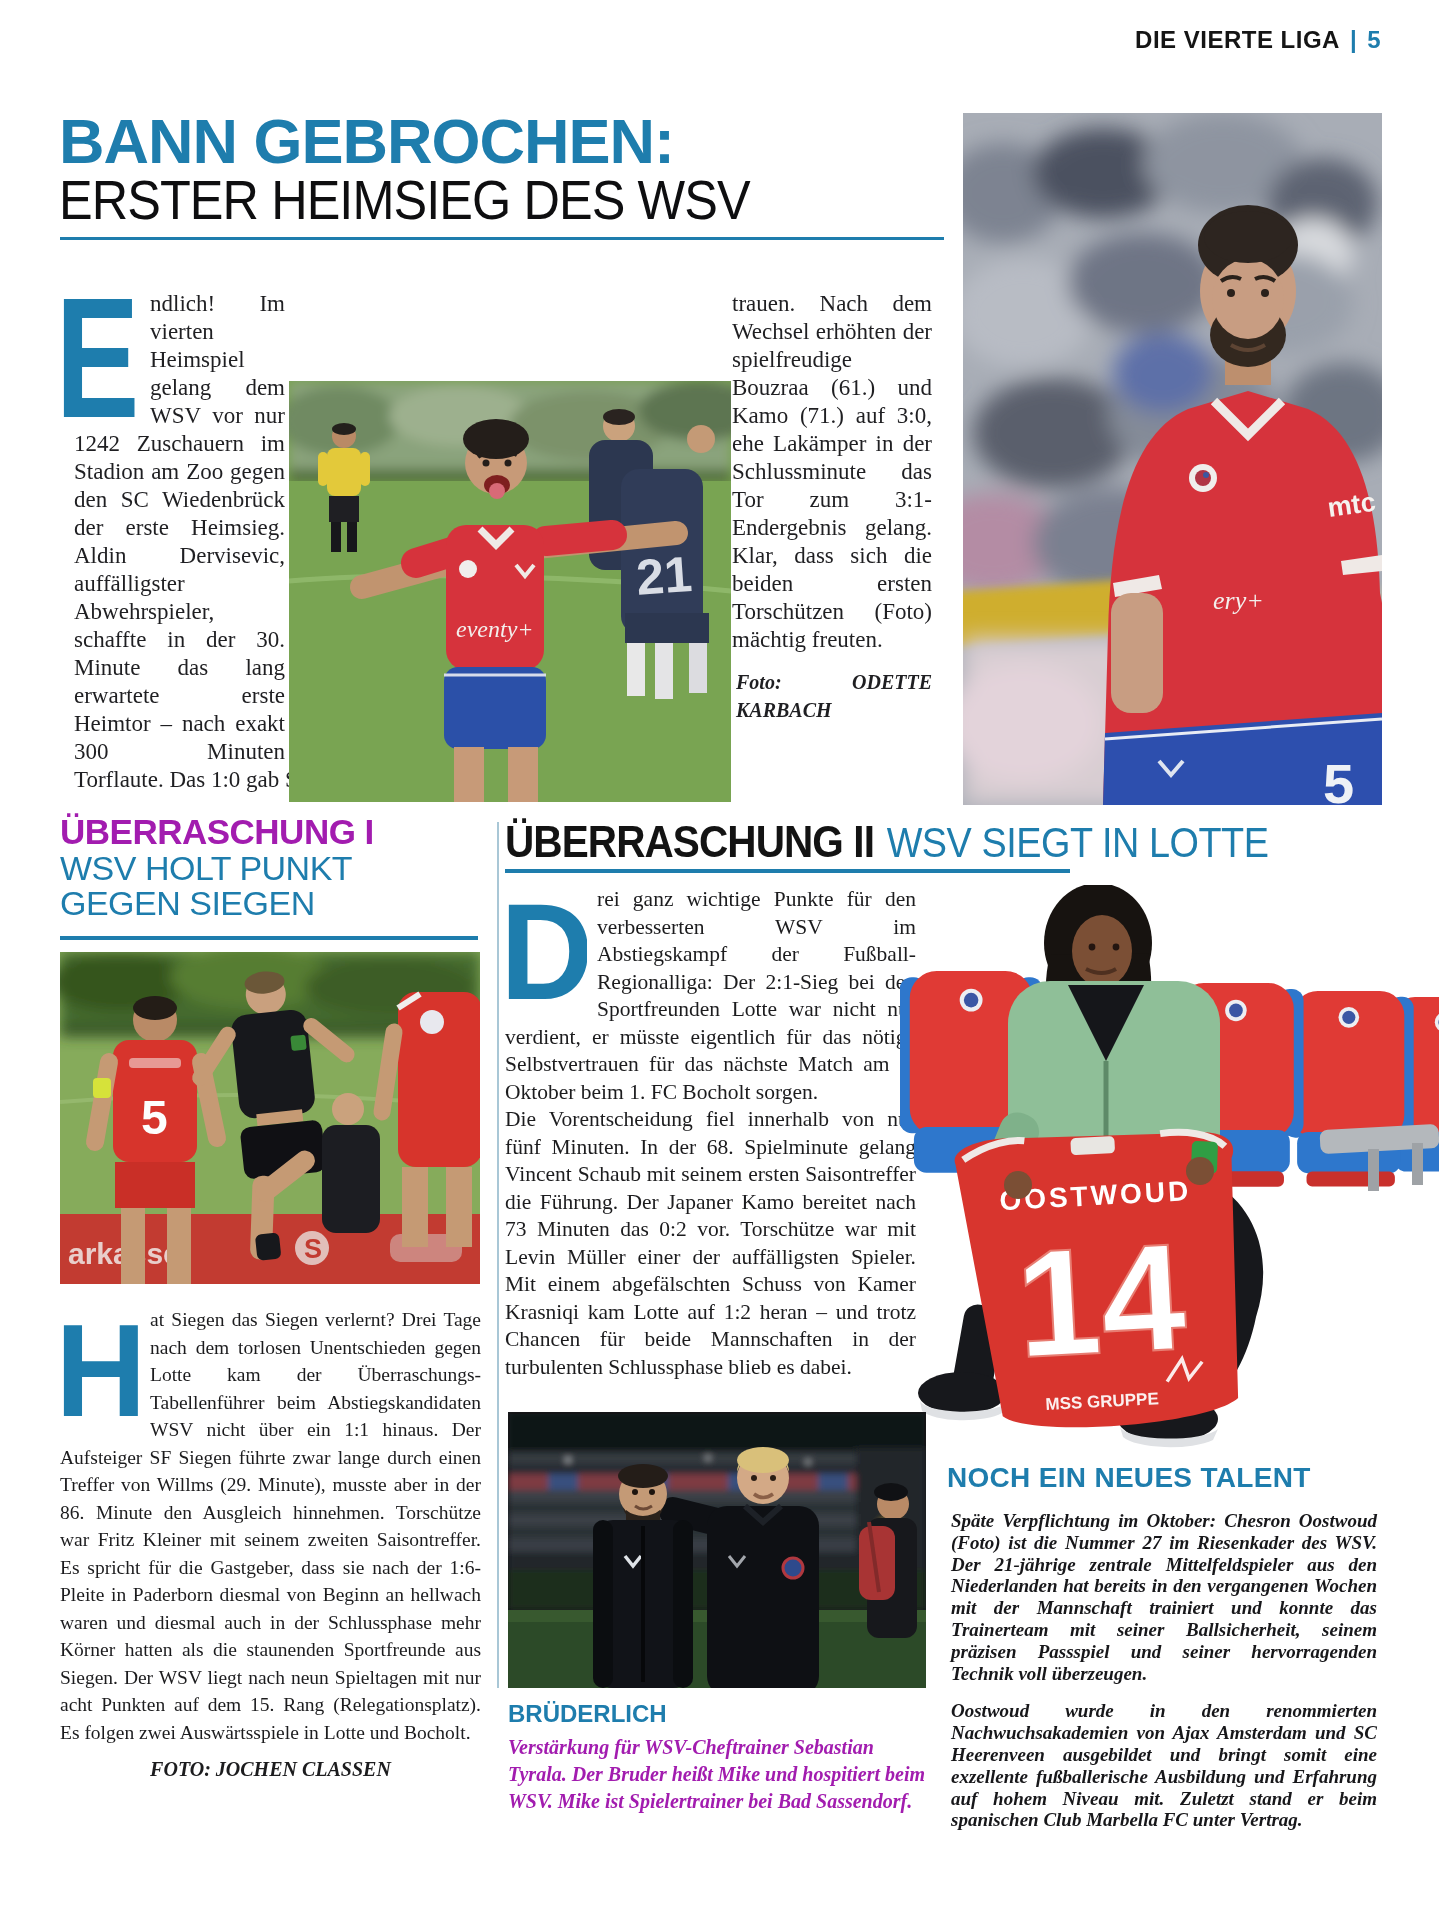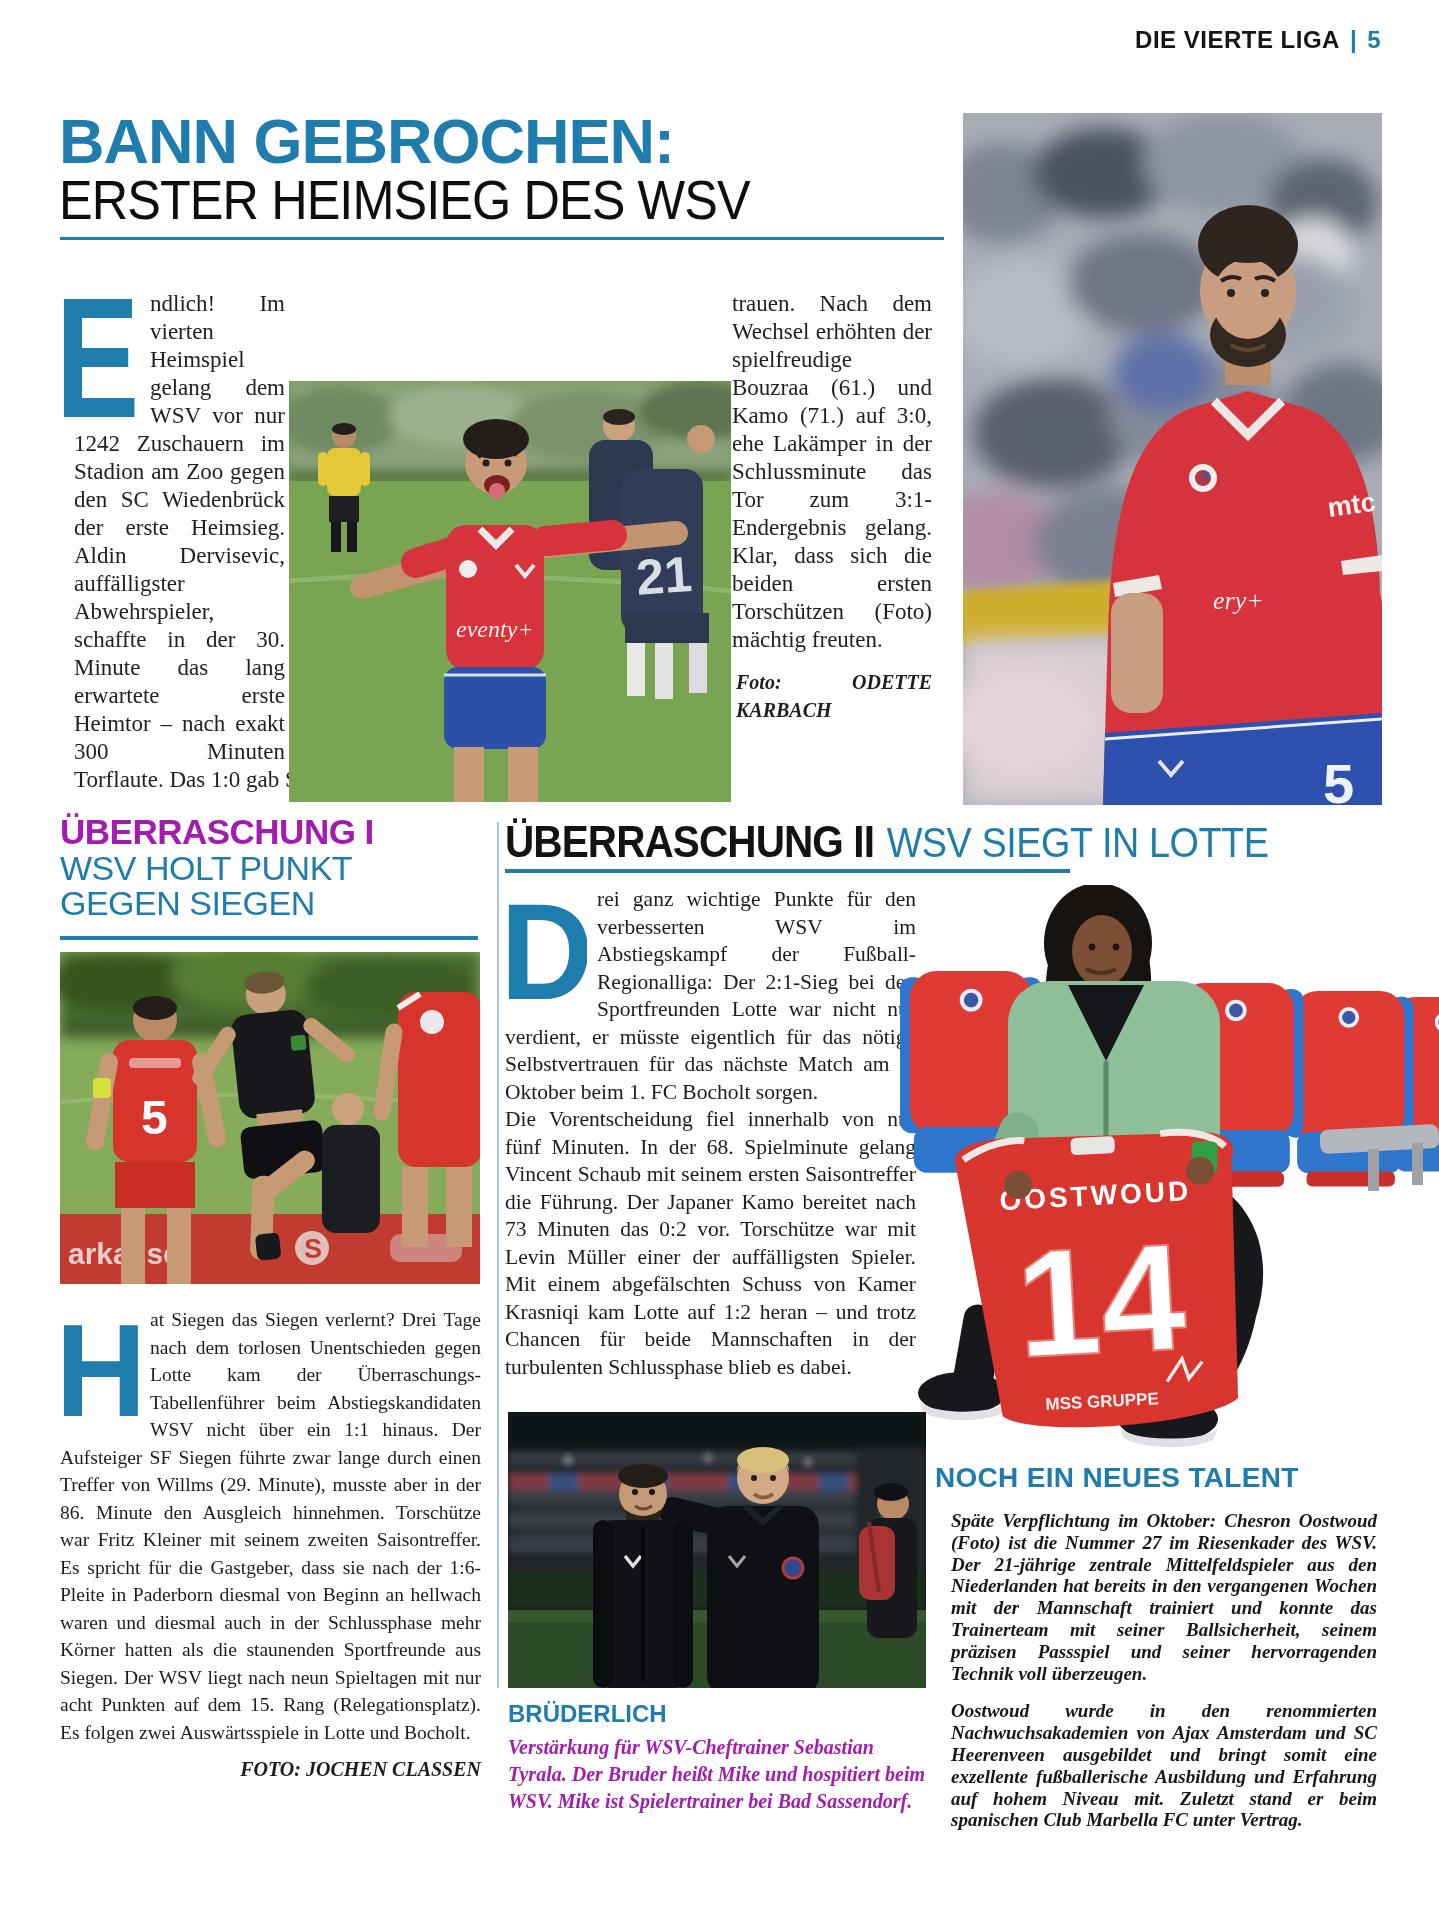"NOCH EIN NEUES TALENT" #talent h3 { margin: 0 0 8px 0 -> 0 0 8px 12px }
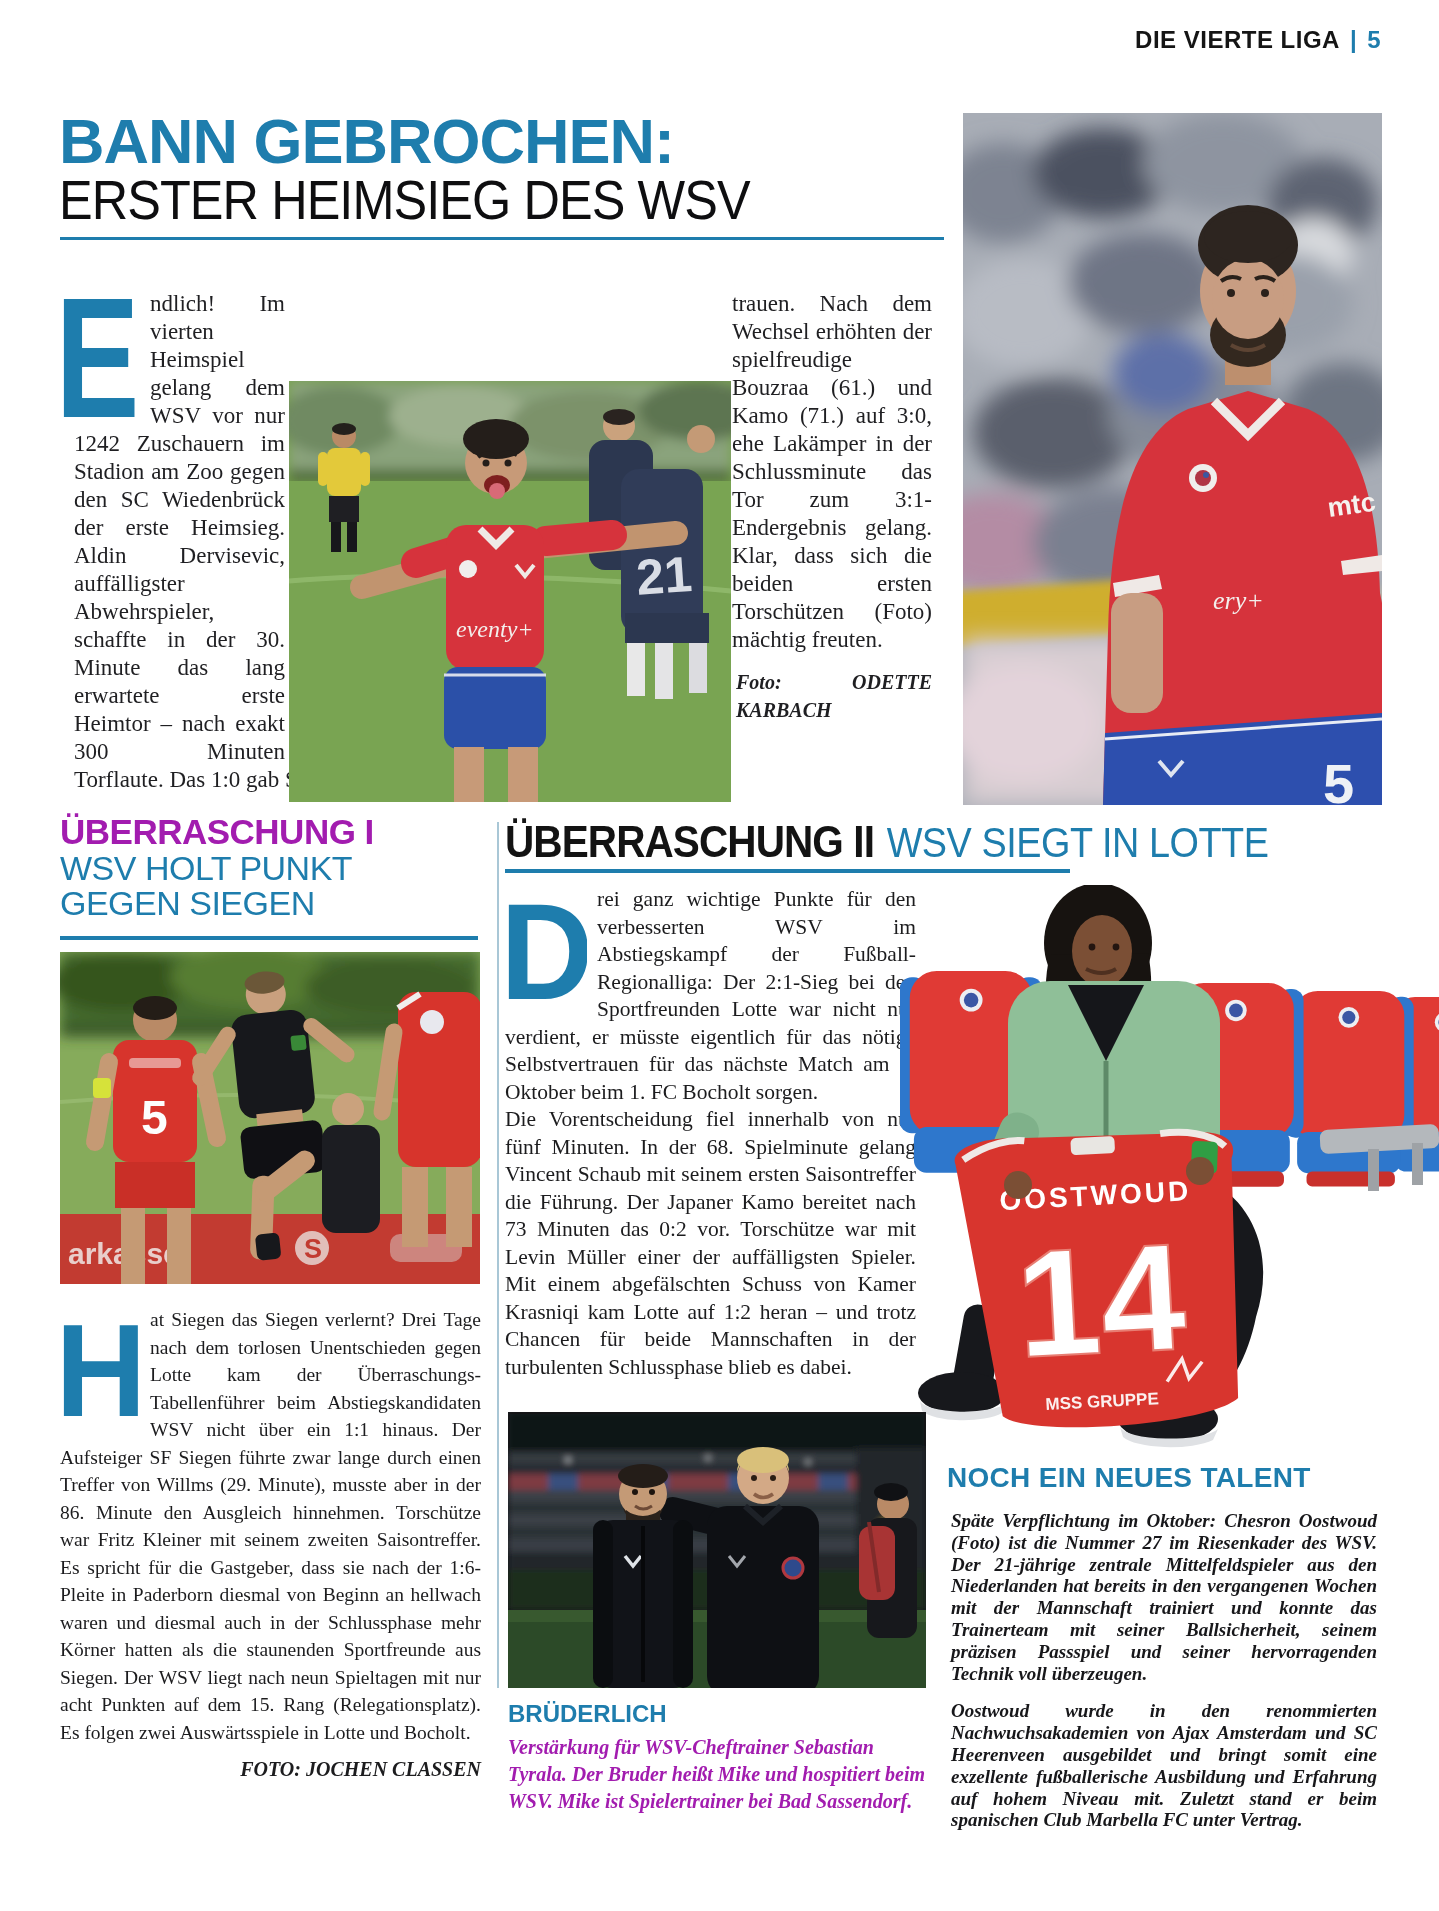"FOTO: JOCHEN CLASSEN" #s1-credit { text-align: right -> center }
